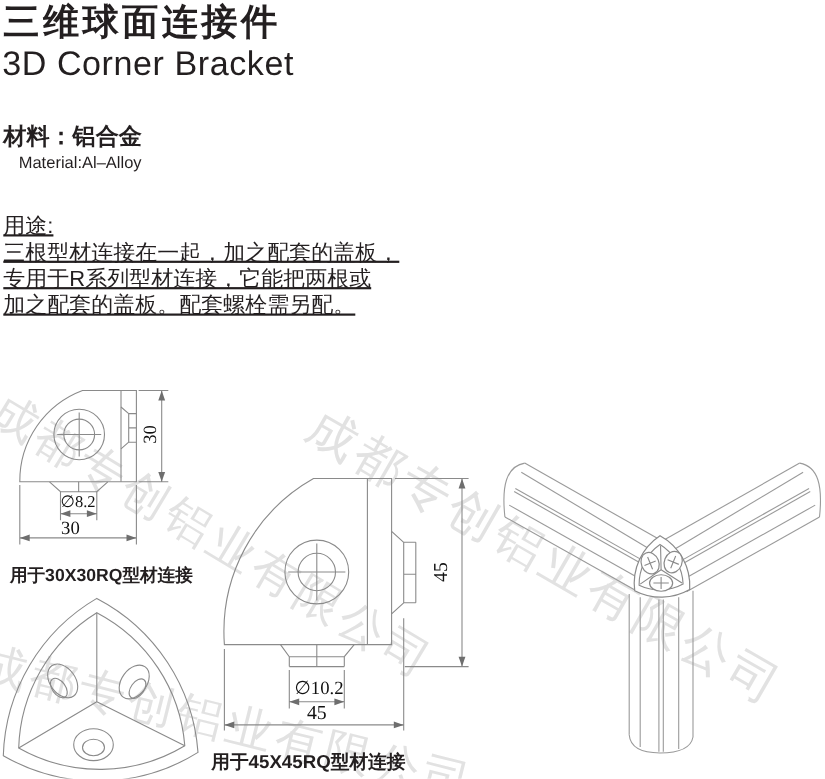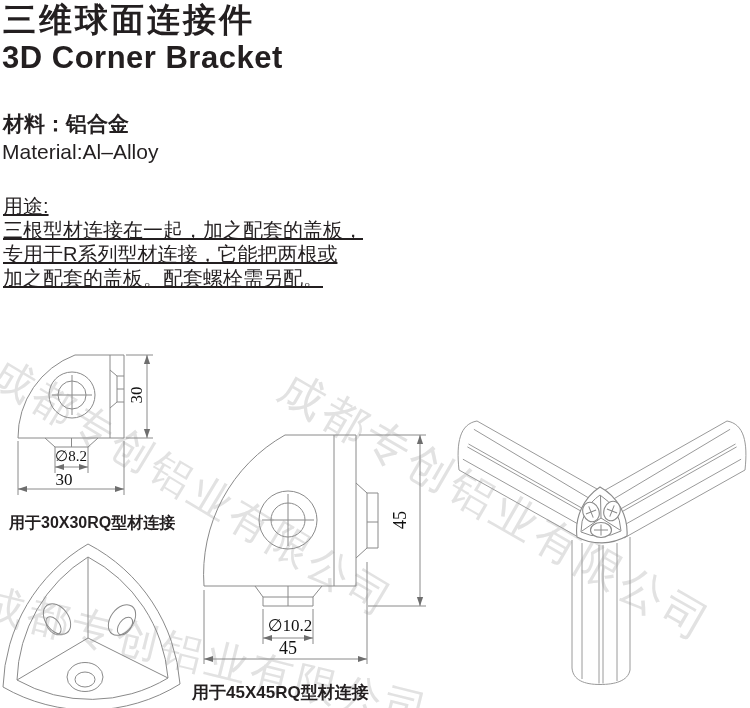"3D Corner Bracket" .title-en { font-weight: bold -> normal }
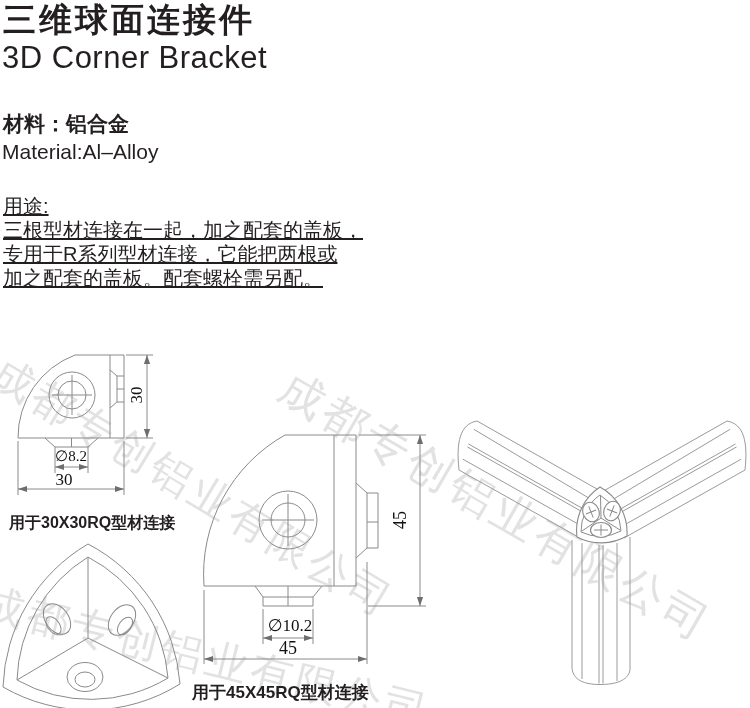"Material:Al–Alloy" .mat-en { font-size: 21px -> 15px; left: 2px -> 17px }
